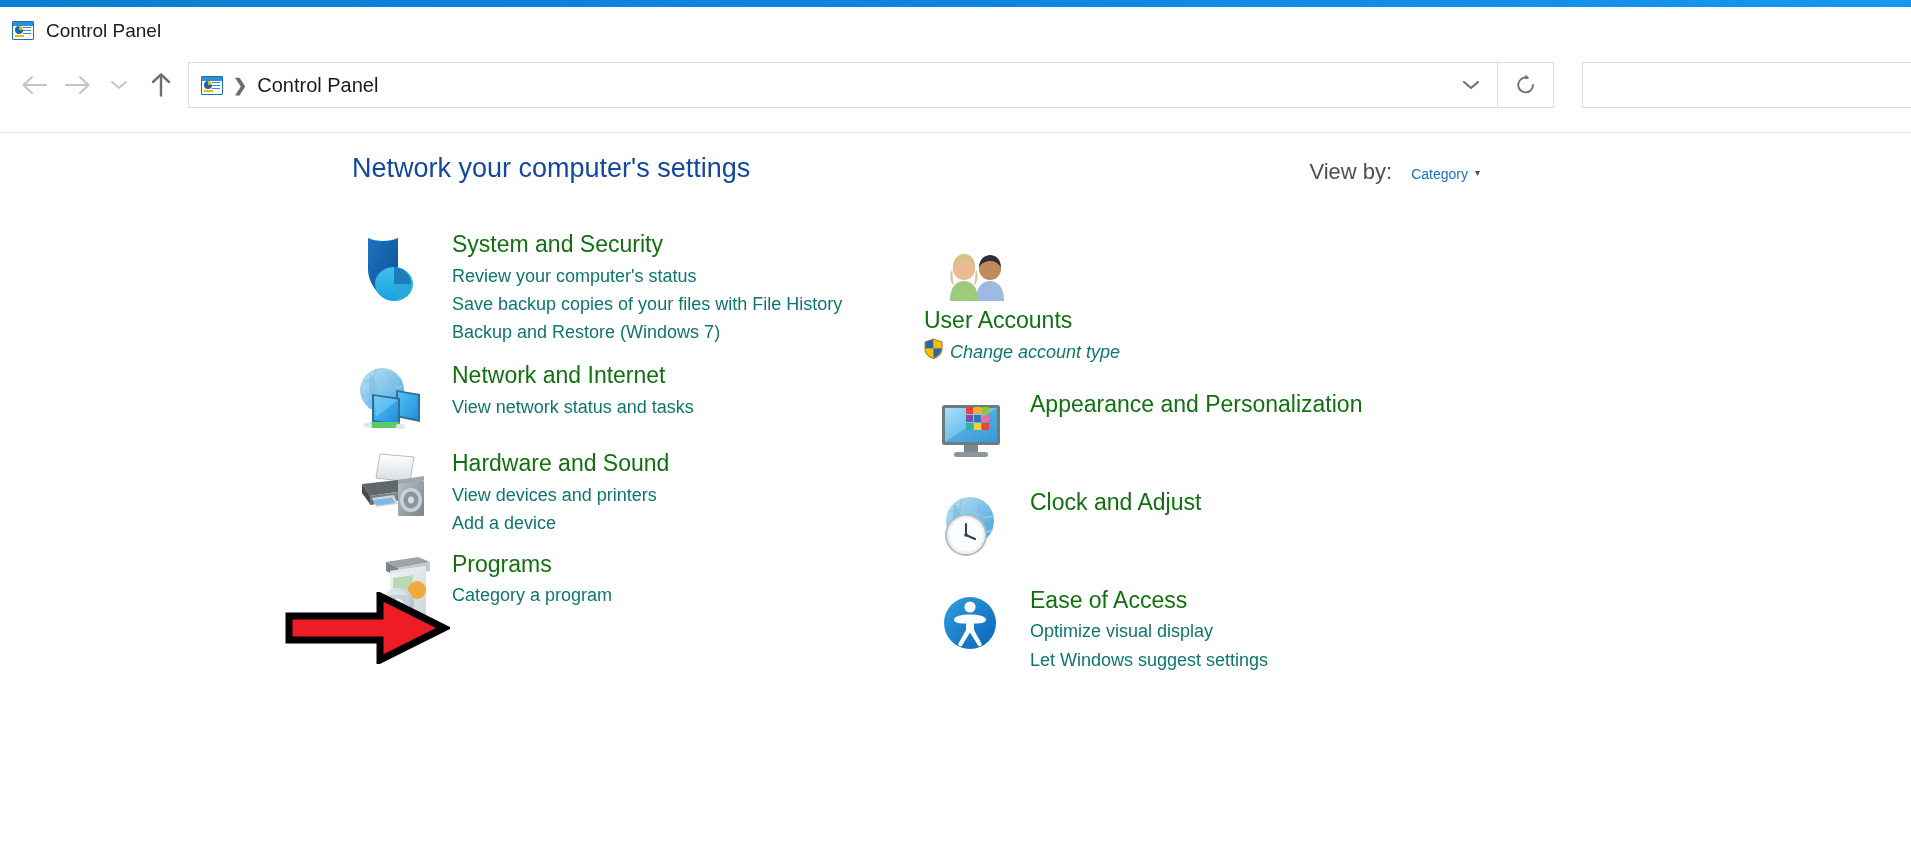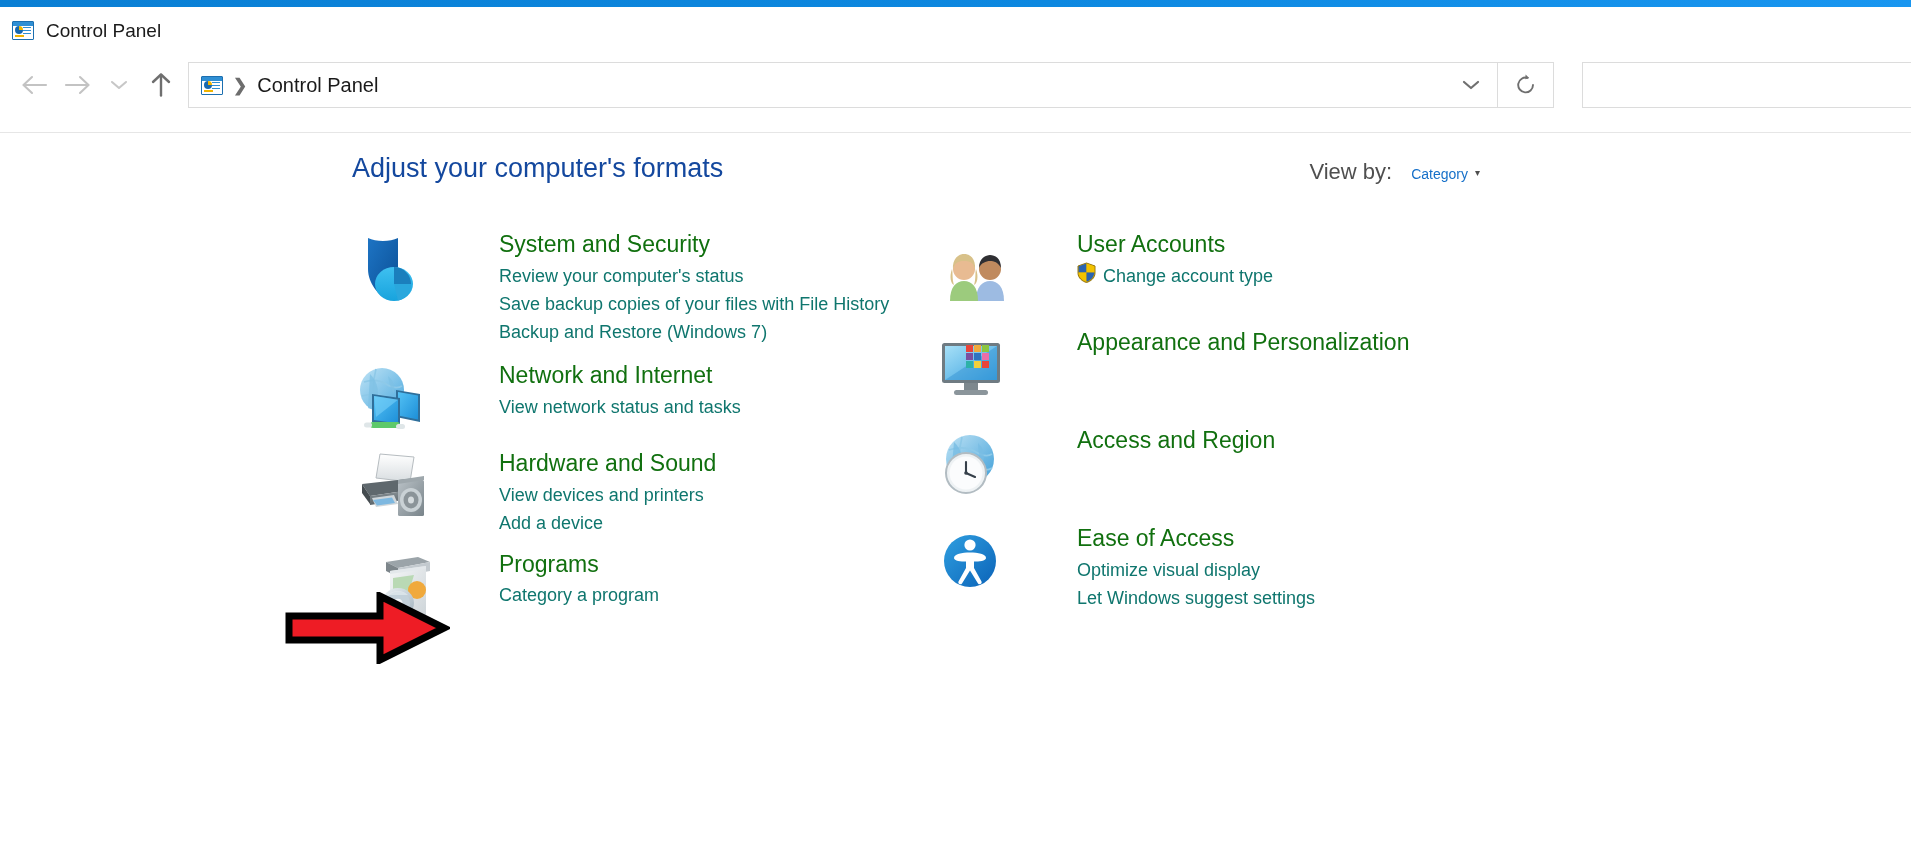"Adjust your computer's formats" div.page-title { text: Adjust your computer's formats -> Network your computer's settings }
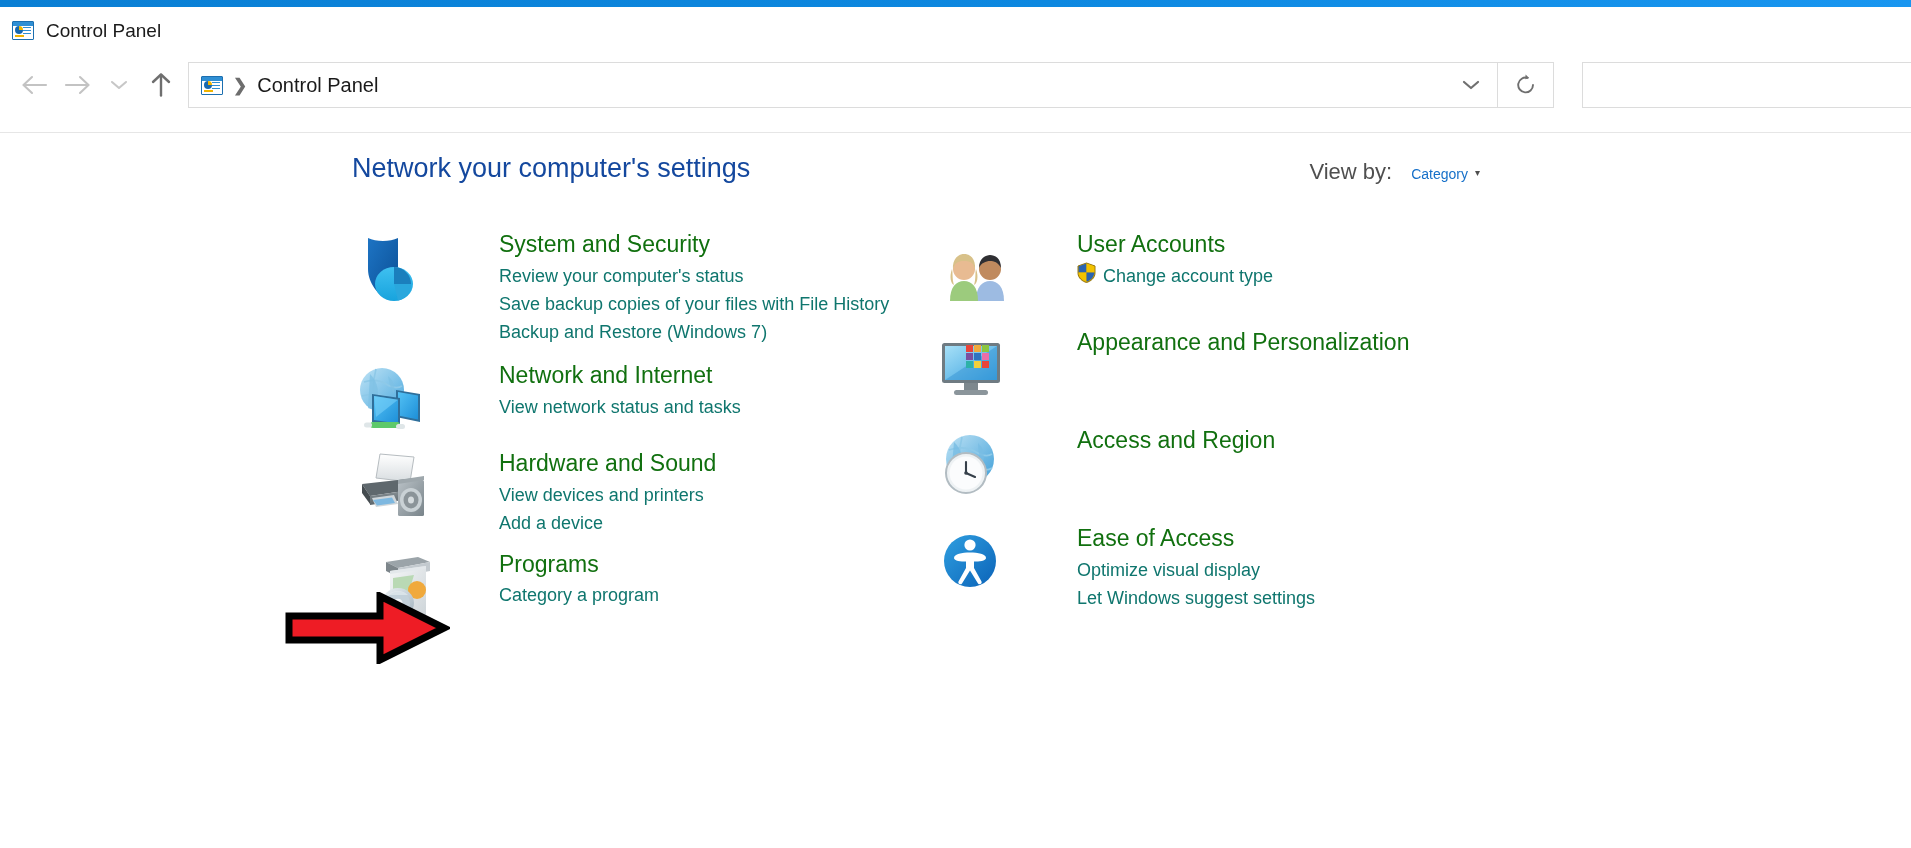"System and Security" .cat { gap: 47px -> none }
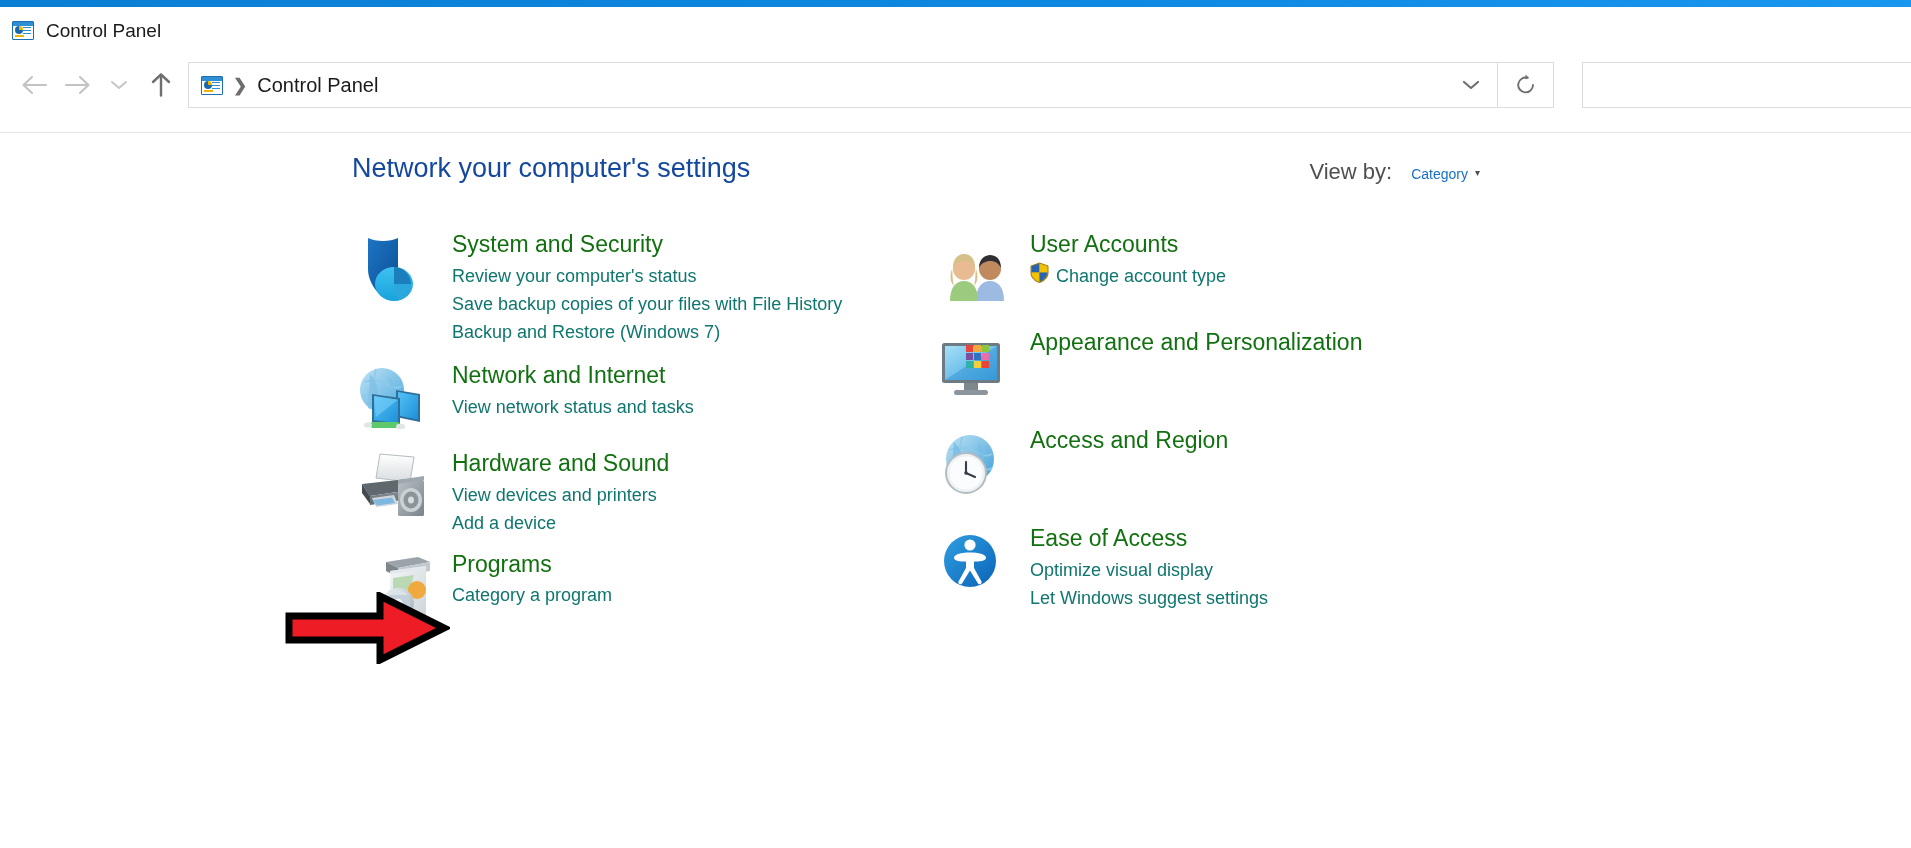"User Accounts" .cat.m-user { flex-direction: none -> column }
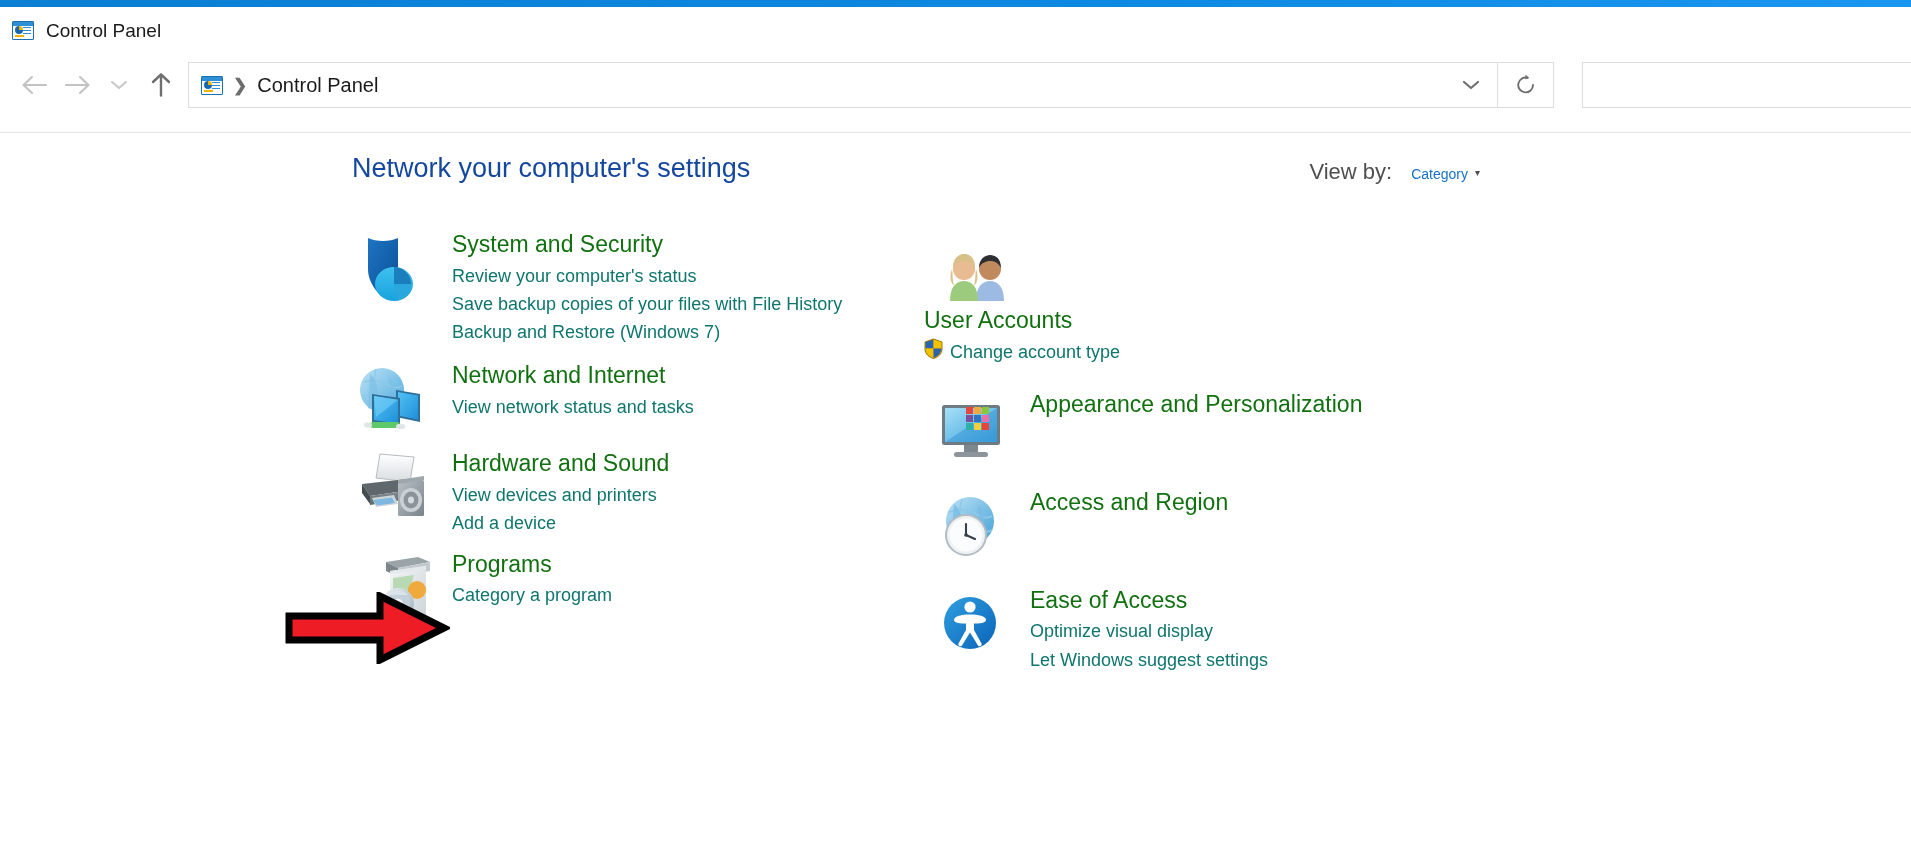"Change account type" .cat-link-shielded { font-style: none -> italic }
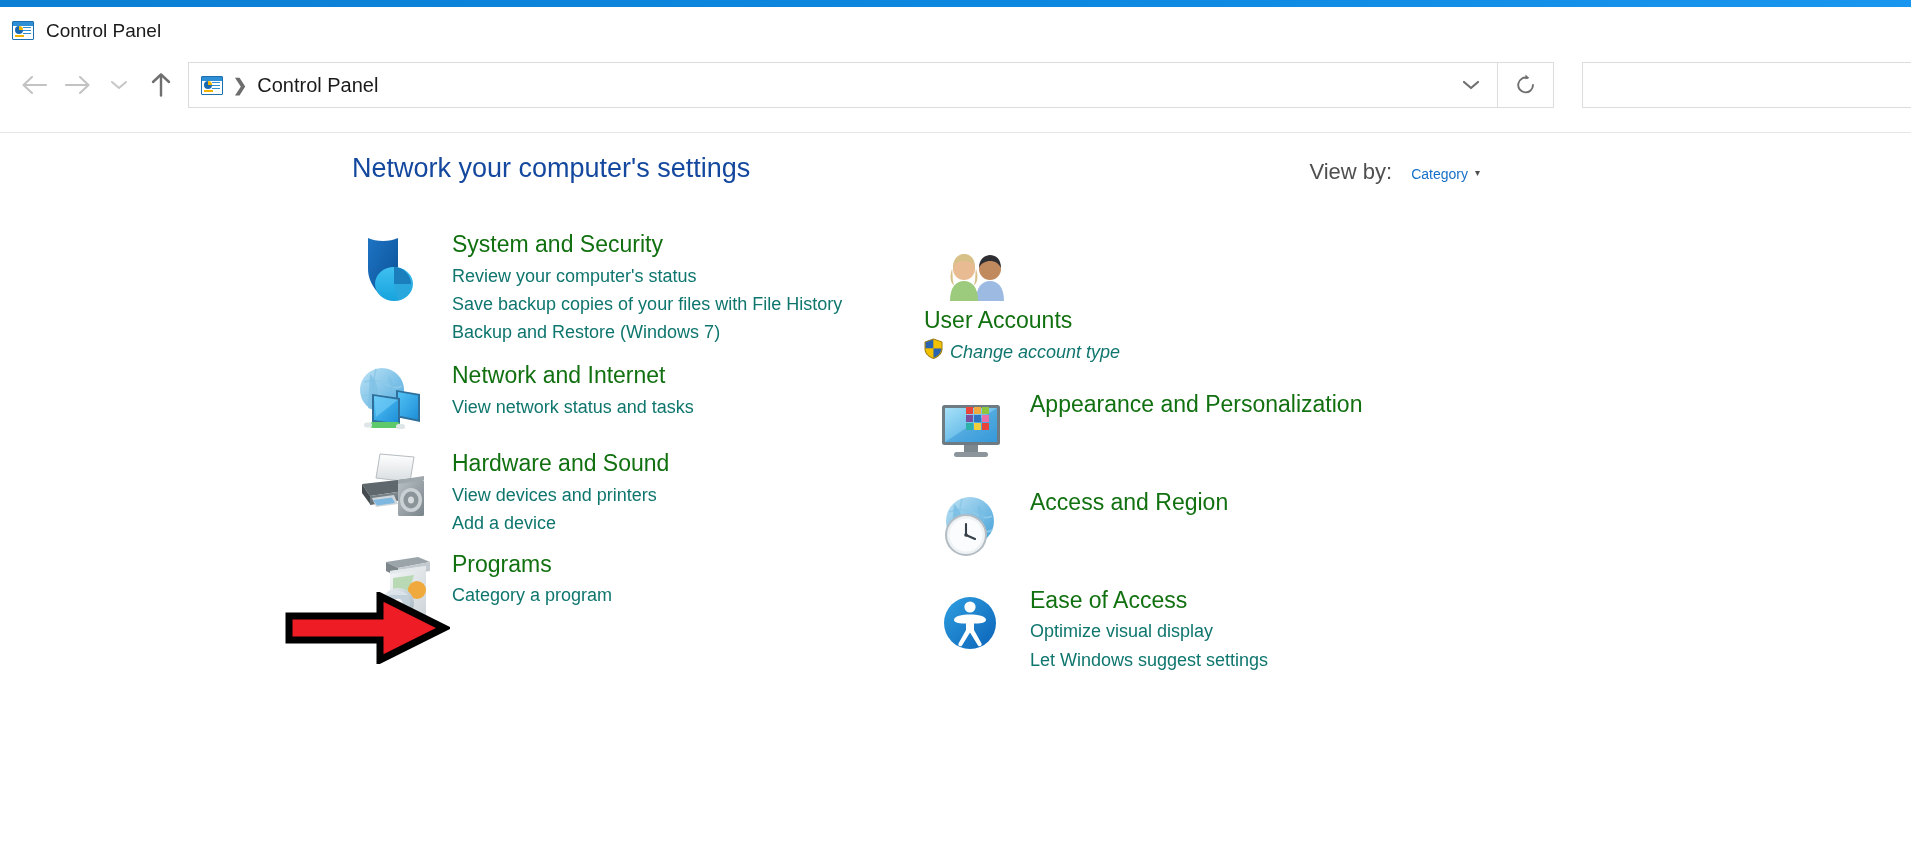"Access and Region" div.cat-title { text: Access and Region -> Clock and Adjust }
